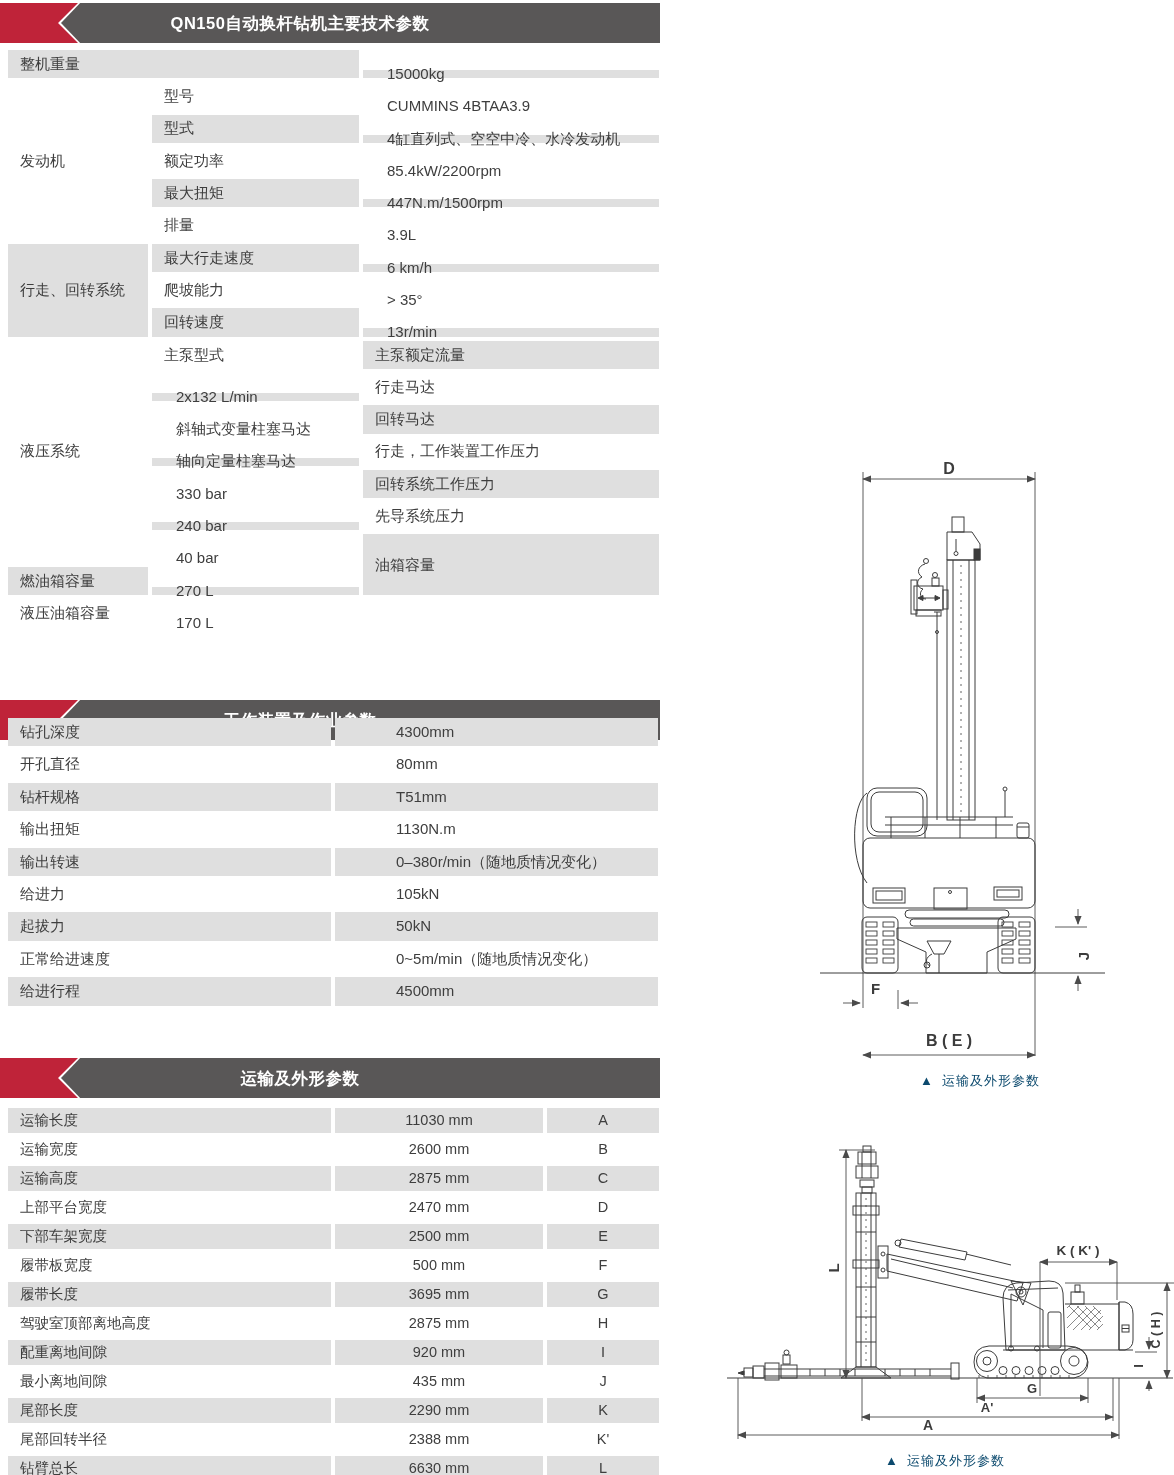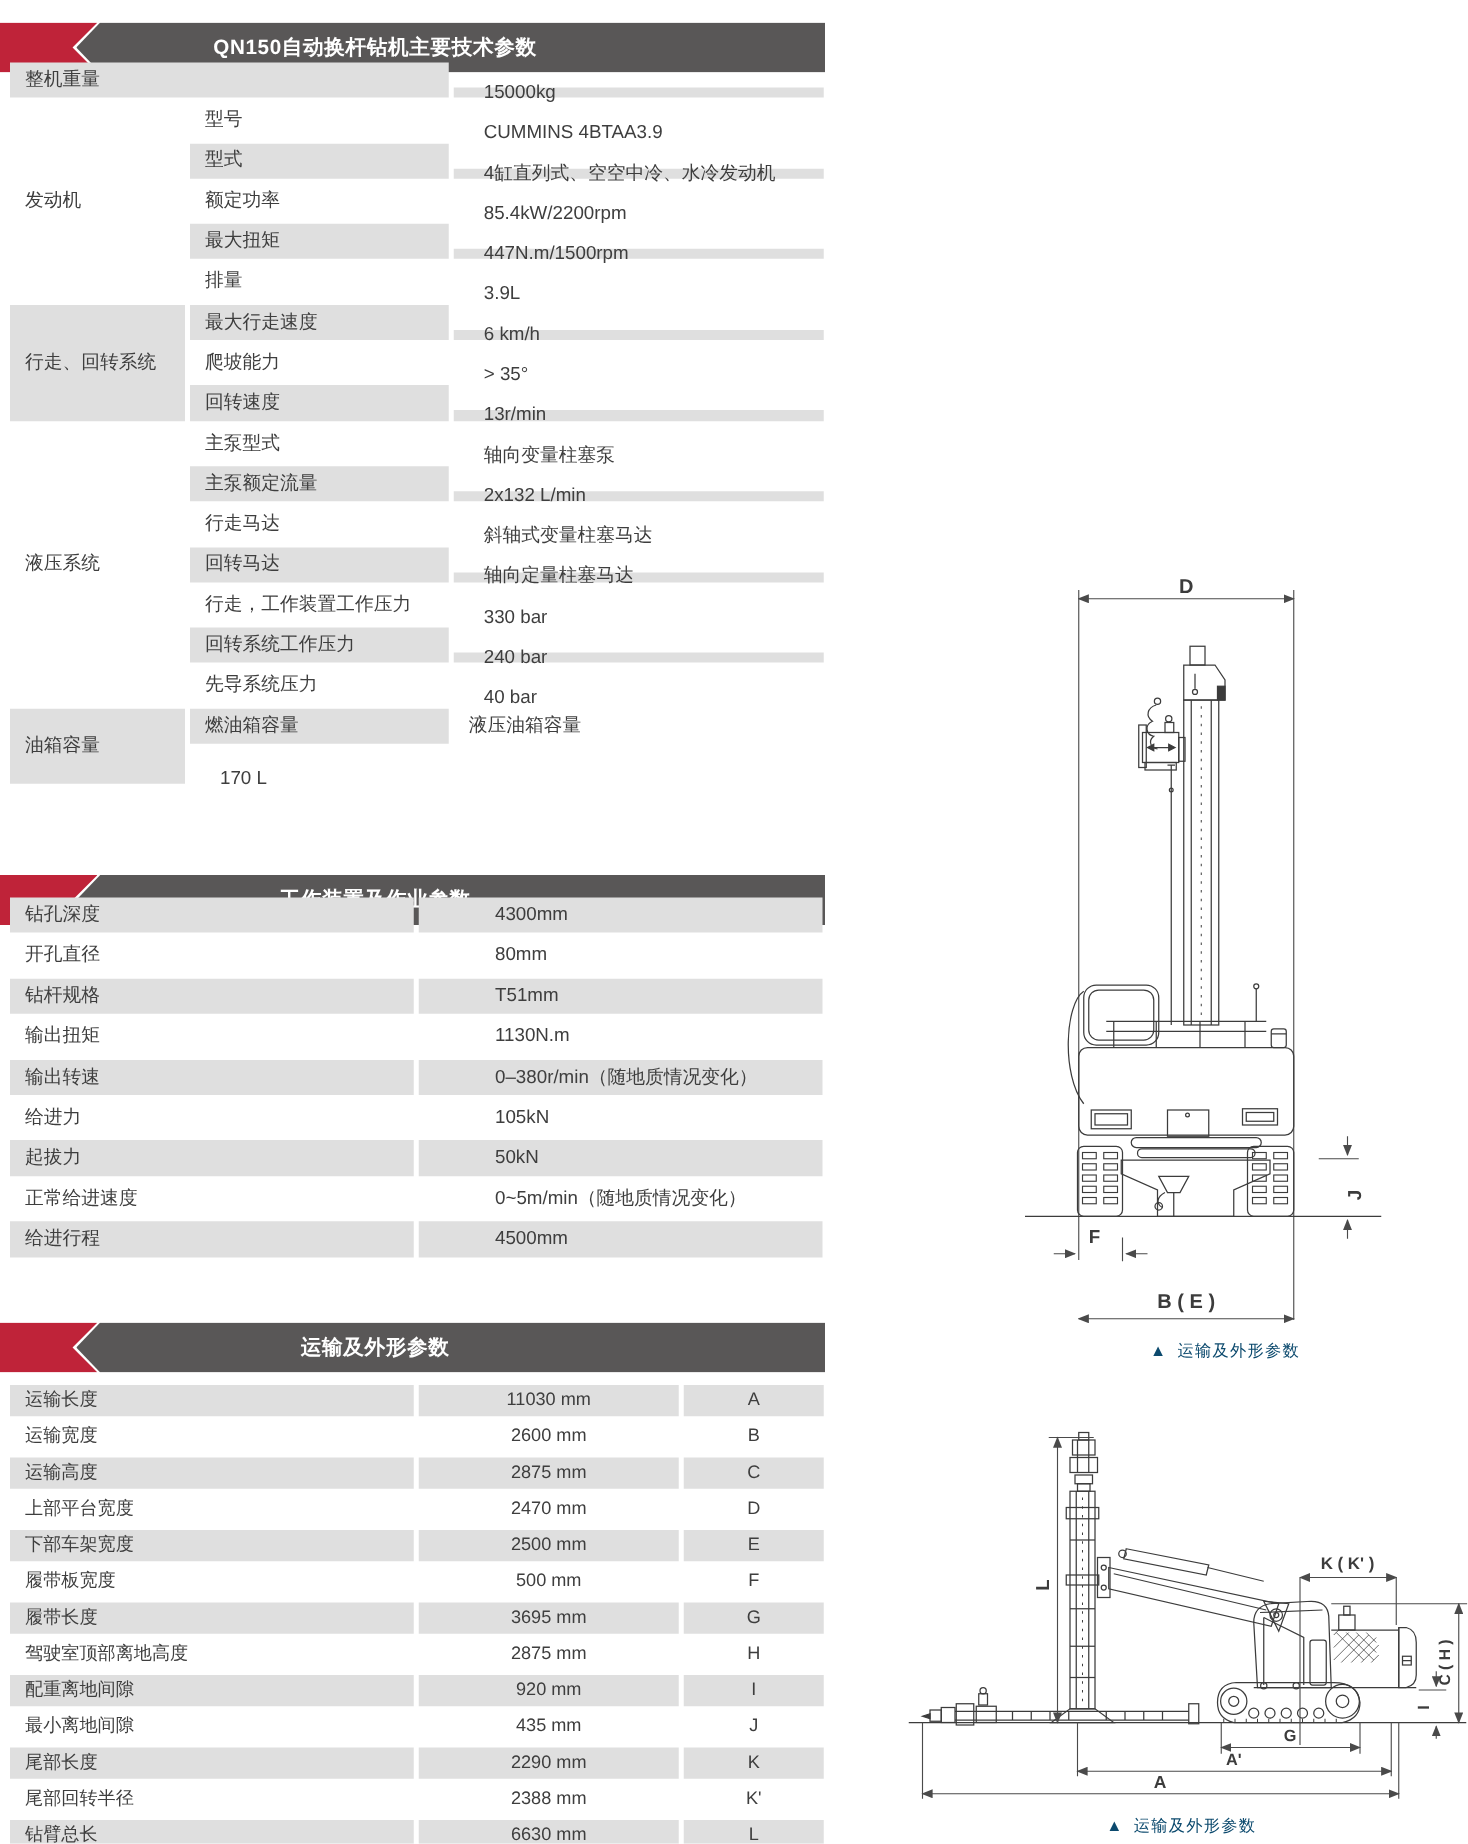"QN150自动换杆钻机主要技术参数" div.hdr { top: 18px -> 3px }
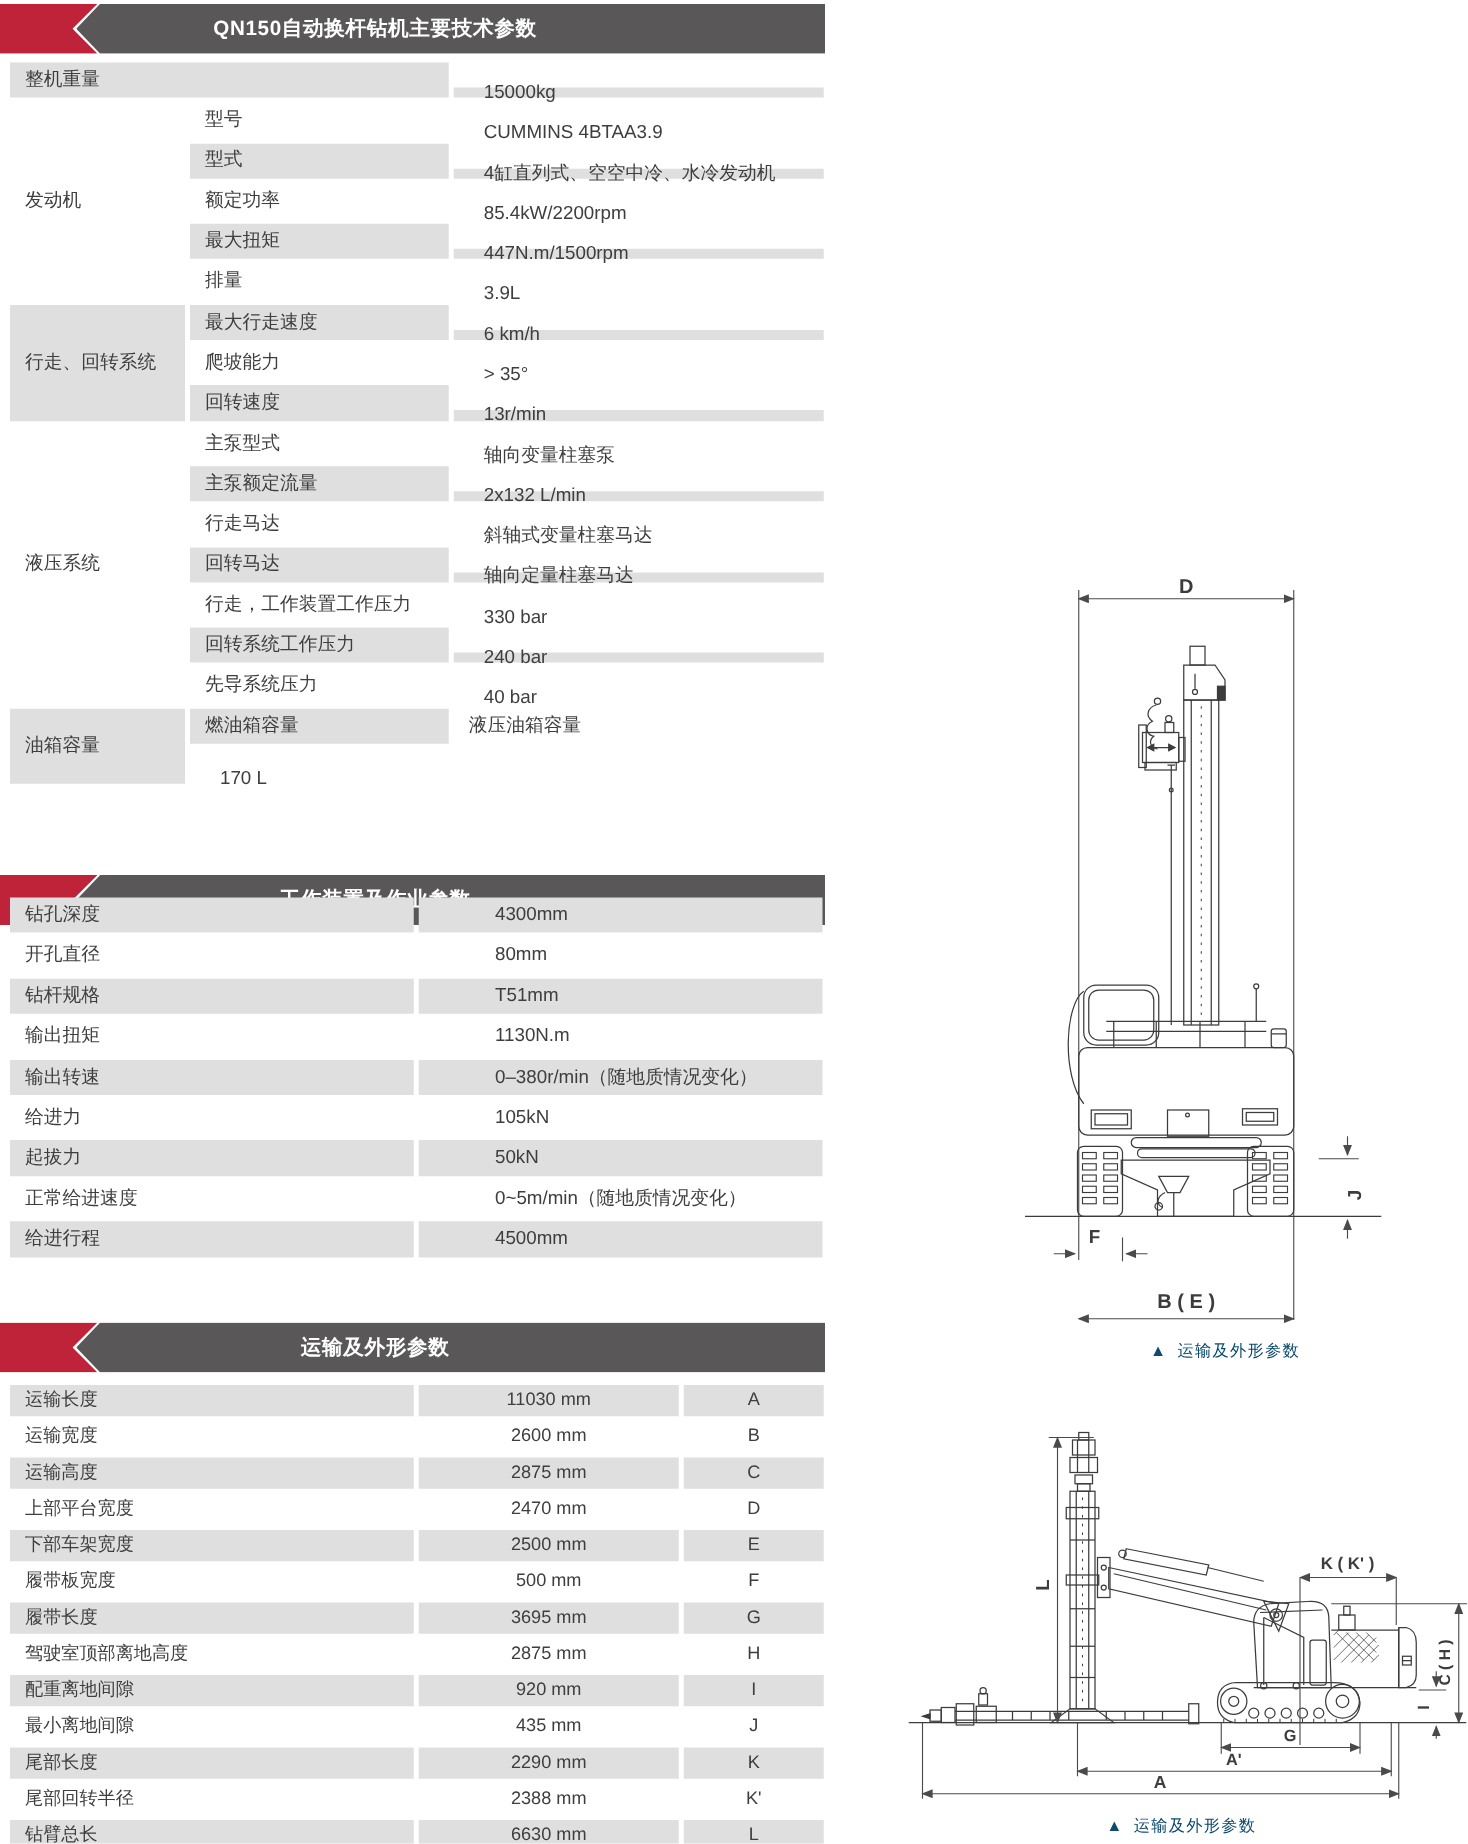"轴向变量柱塞泵" div.c { html: <div>轴向变量柱塞泵</div> -> none }
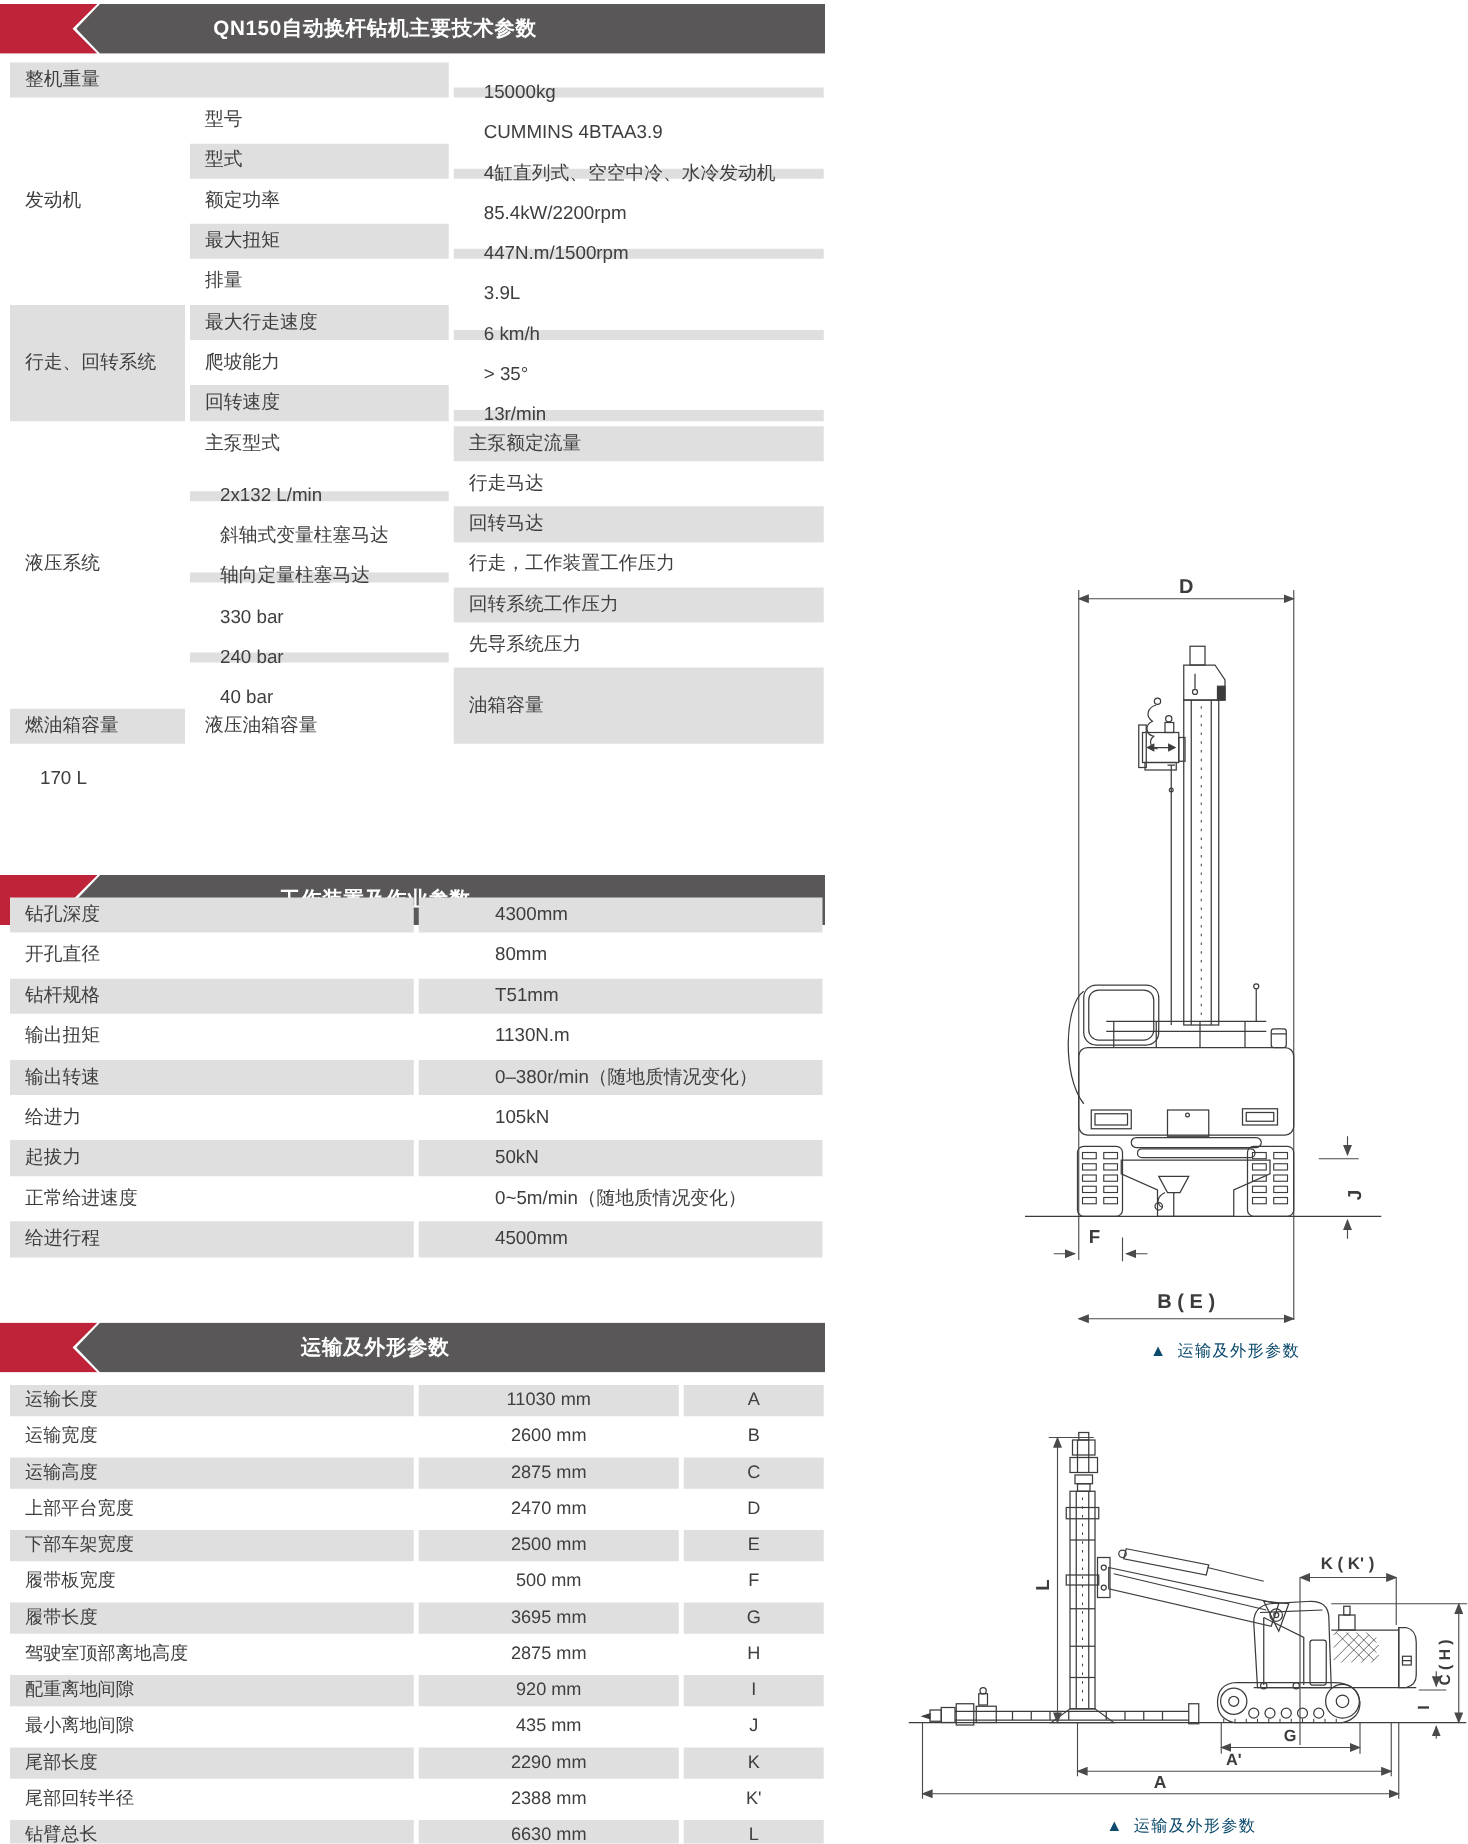"270 L" div.c { html: none -> <div>270 L</div> }
